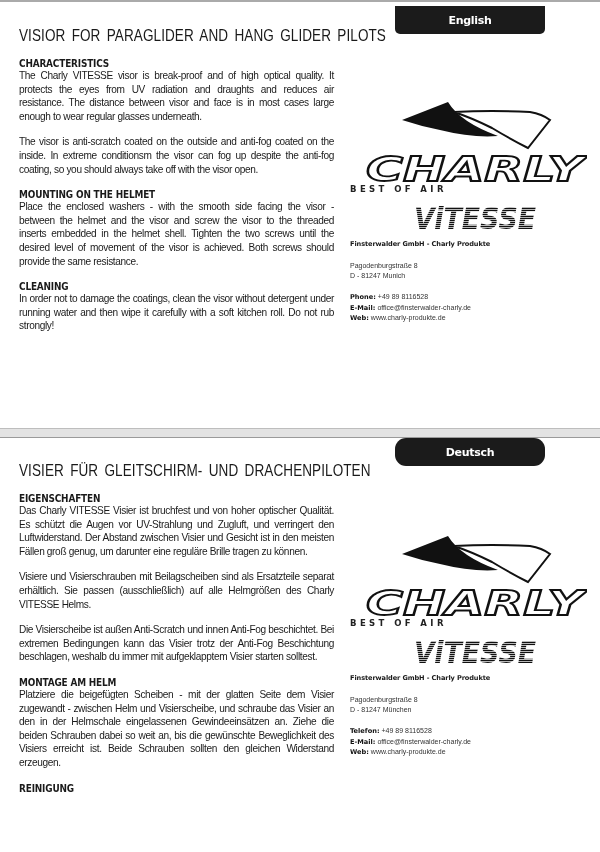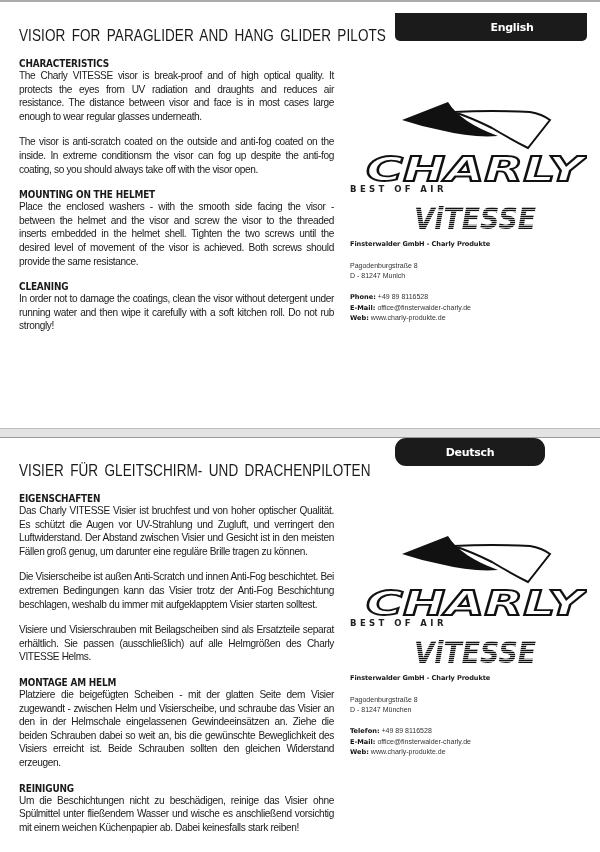"English" .page.en .lang-tab { padding-left: 42px -> none; top: 11px -> 4px }
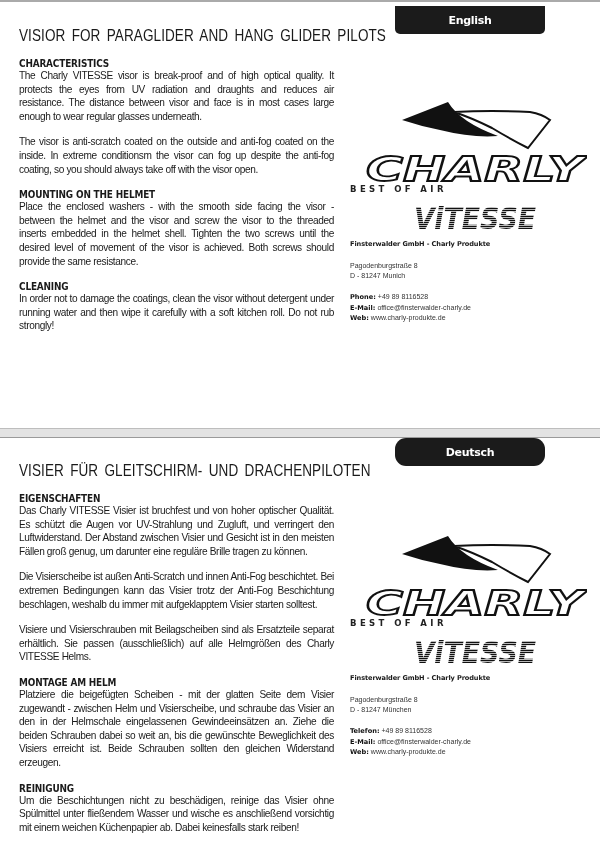"Die Visierscheibe ist außen Anti-Scratch" p { order: before "Visiere und Visierschrauben mit" -> after "Visiere und Visierschrauben mit" }
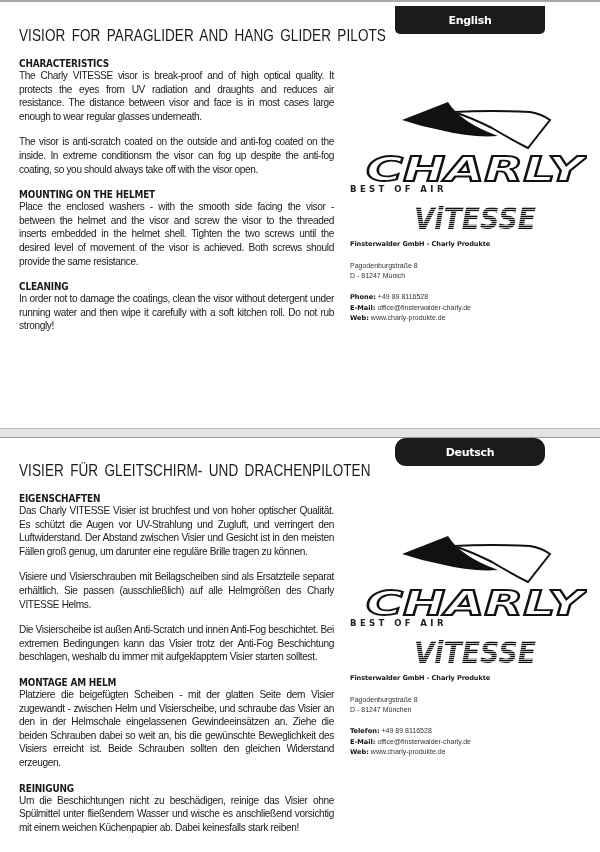"Um die Beschichtungen nicht zu" p { html: <p>Um die Beschichtungen nicht zu beschädigen, reinige das Visier ohne Spülmittel unter fließendem Wasser und wische es anschließend vorsichtig mit einem weichen Küchenpapier ab. Dabei keinesfalls stark reiben!</p> -> none }
